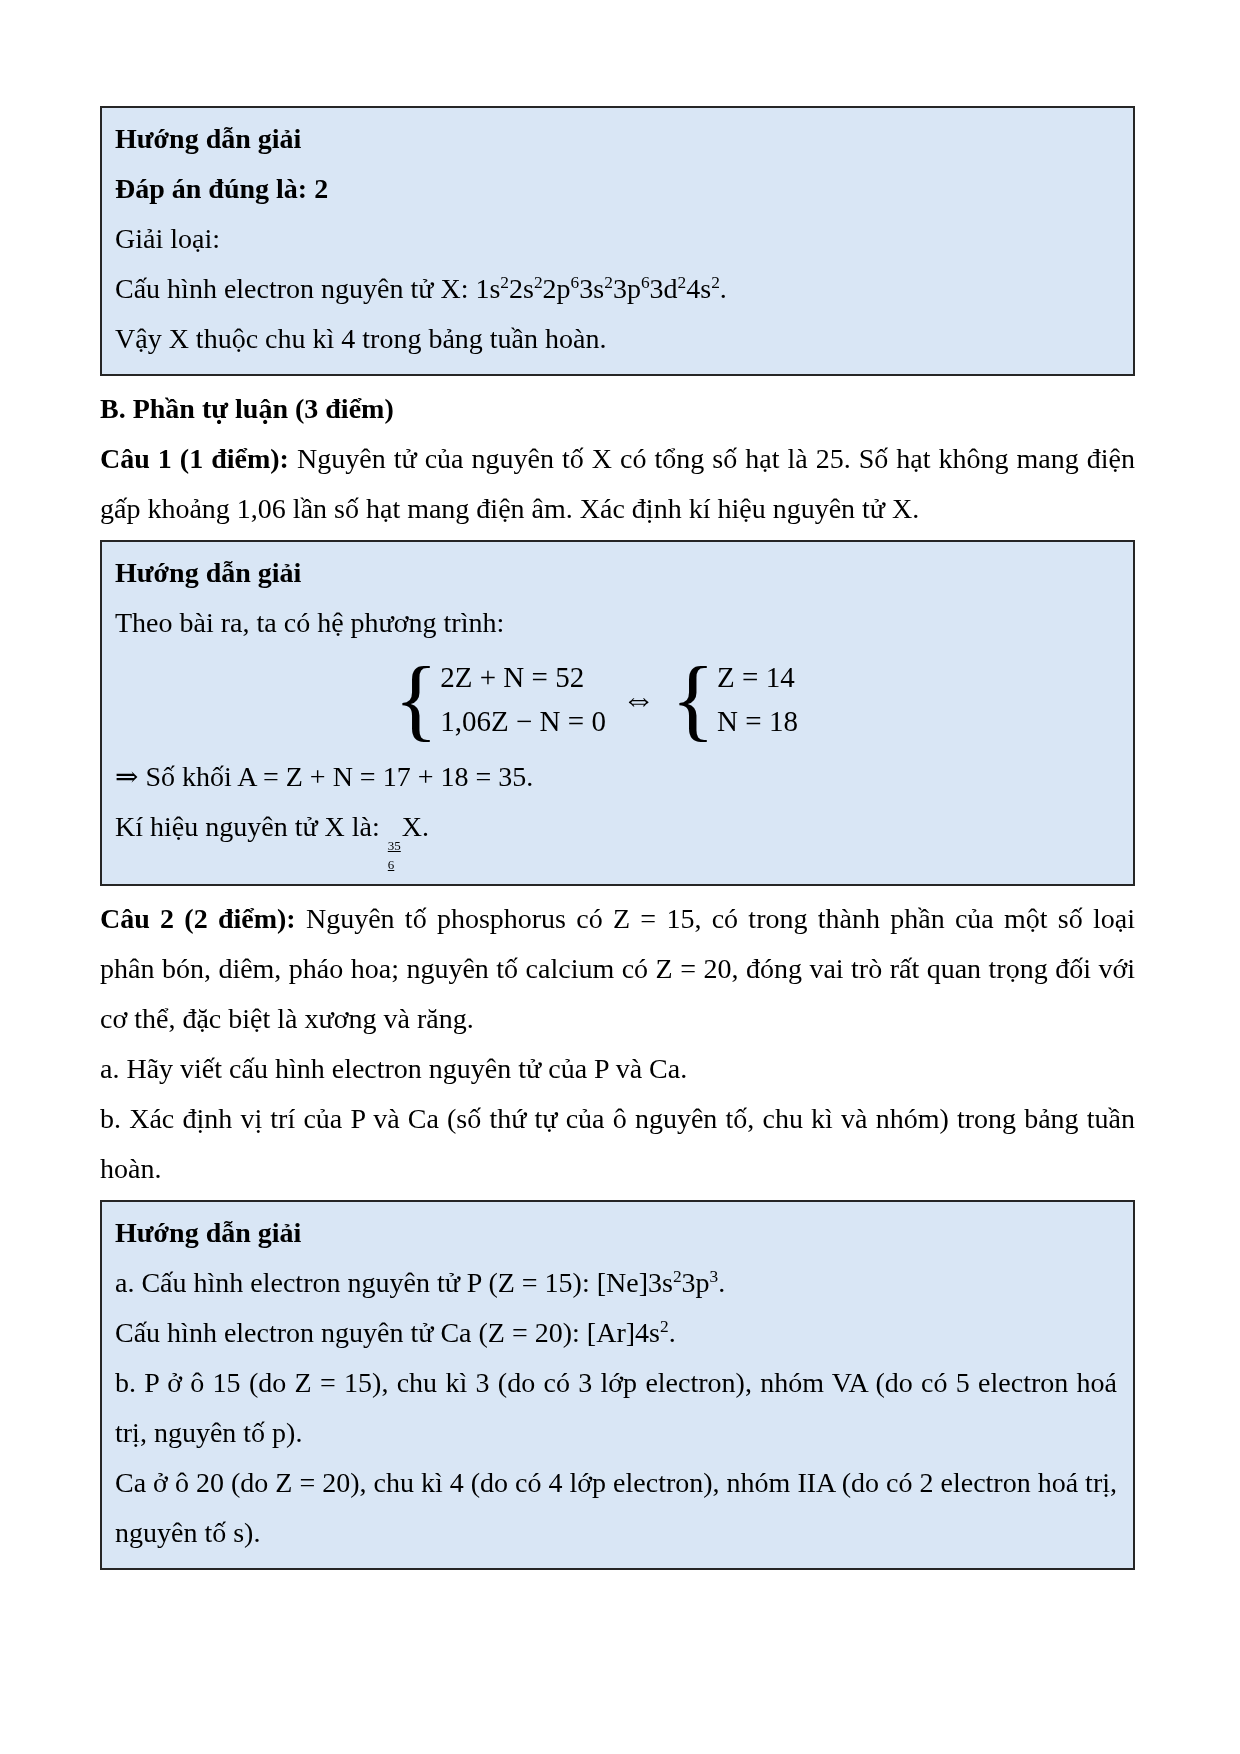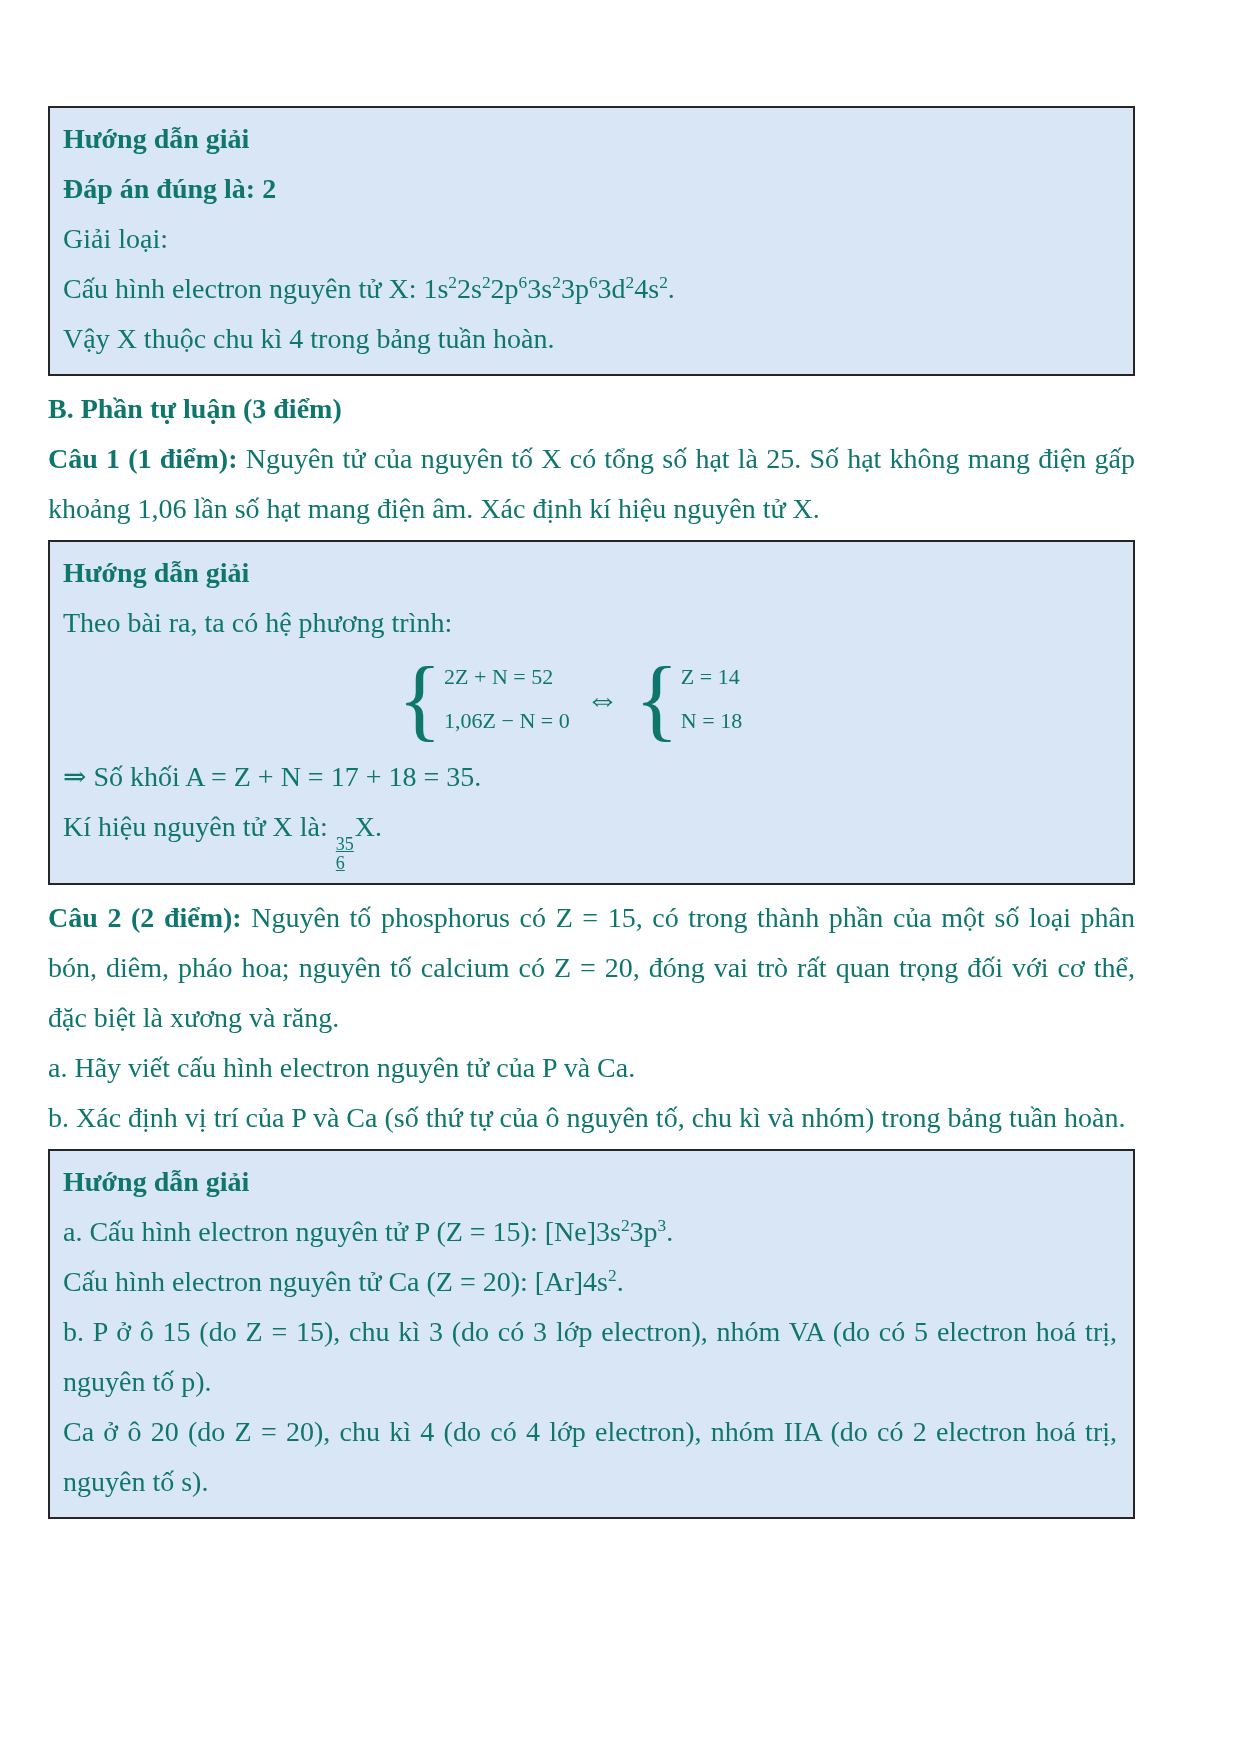"Hướng dẫn giải" .page { color: #0f766e -> #000000; padding: 106px 105px 0 48px -> 106px 105px 0 100px }
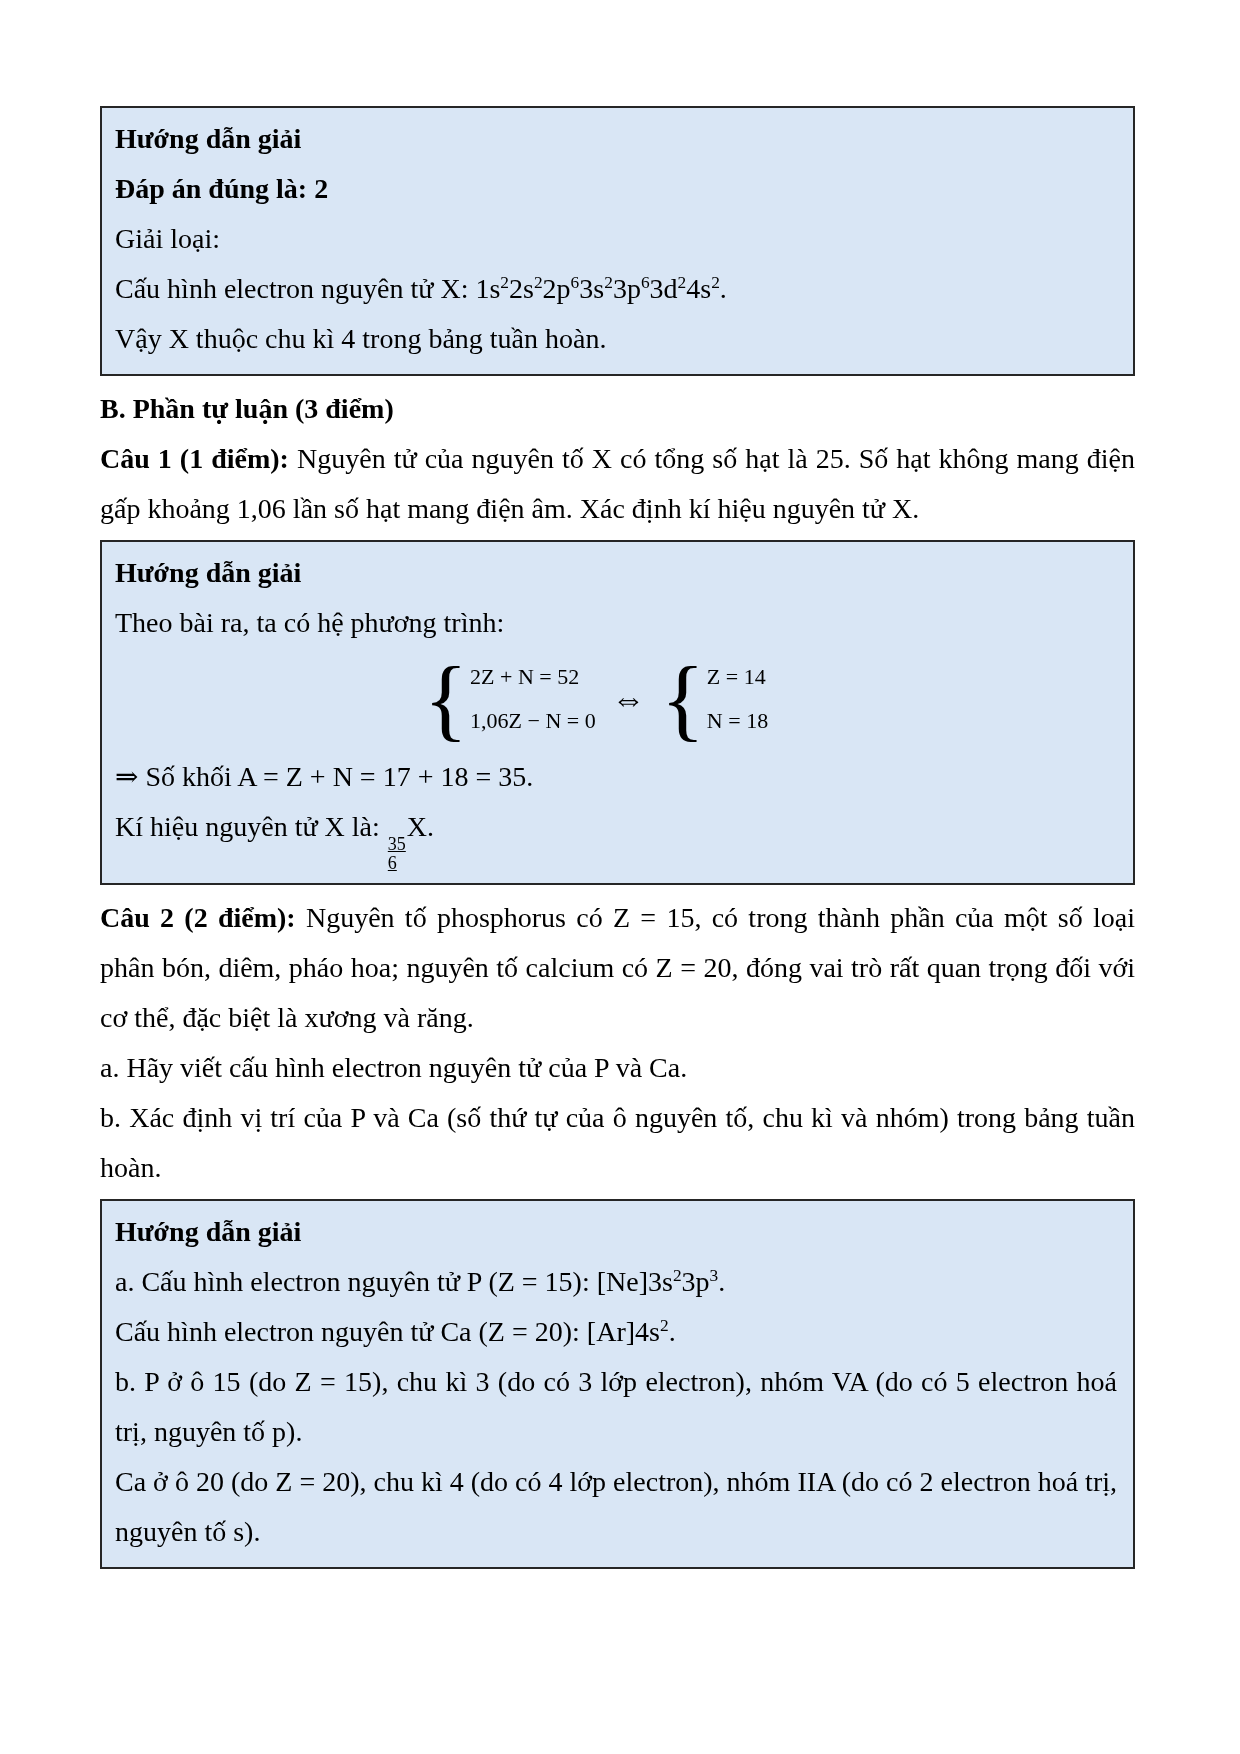"2Z + N = 52" .sys-lines .eq-line { font-size: 22px -> 29px }
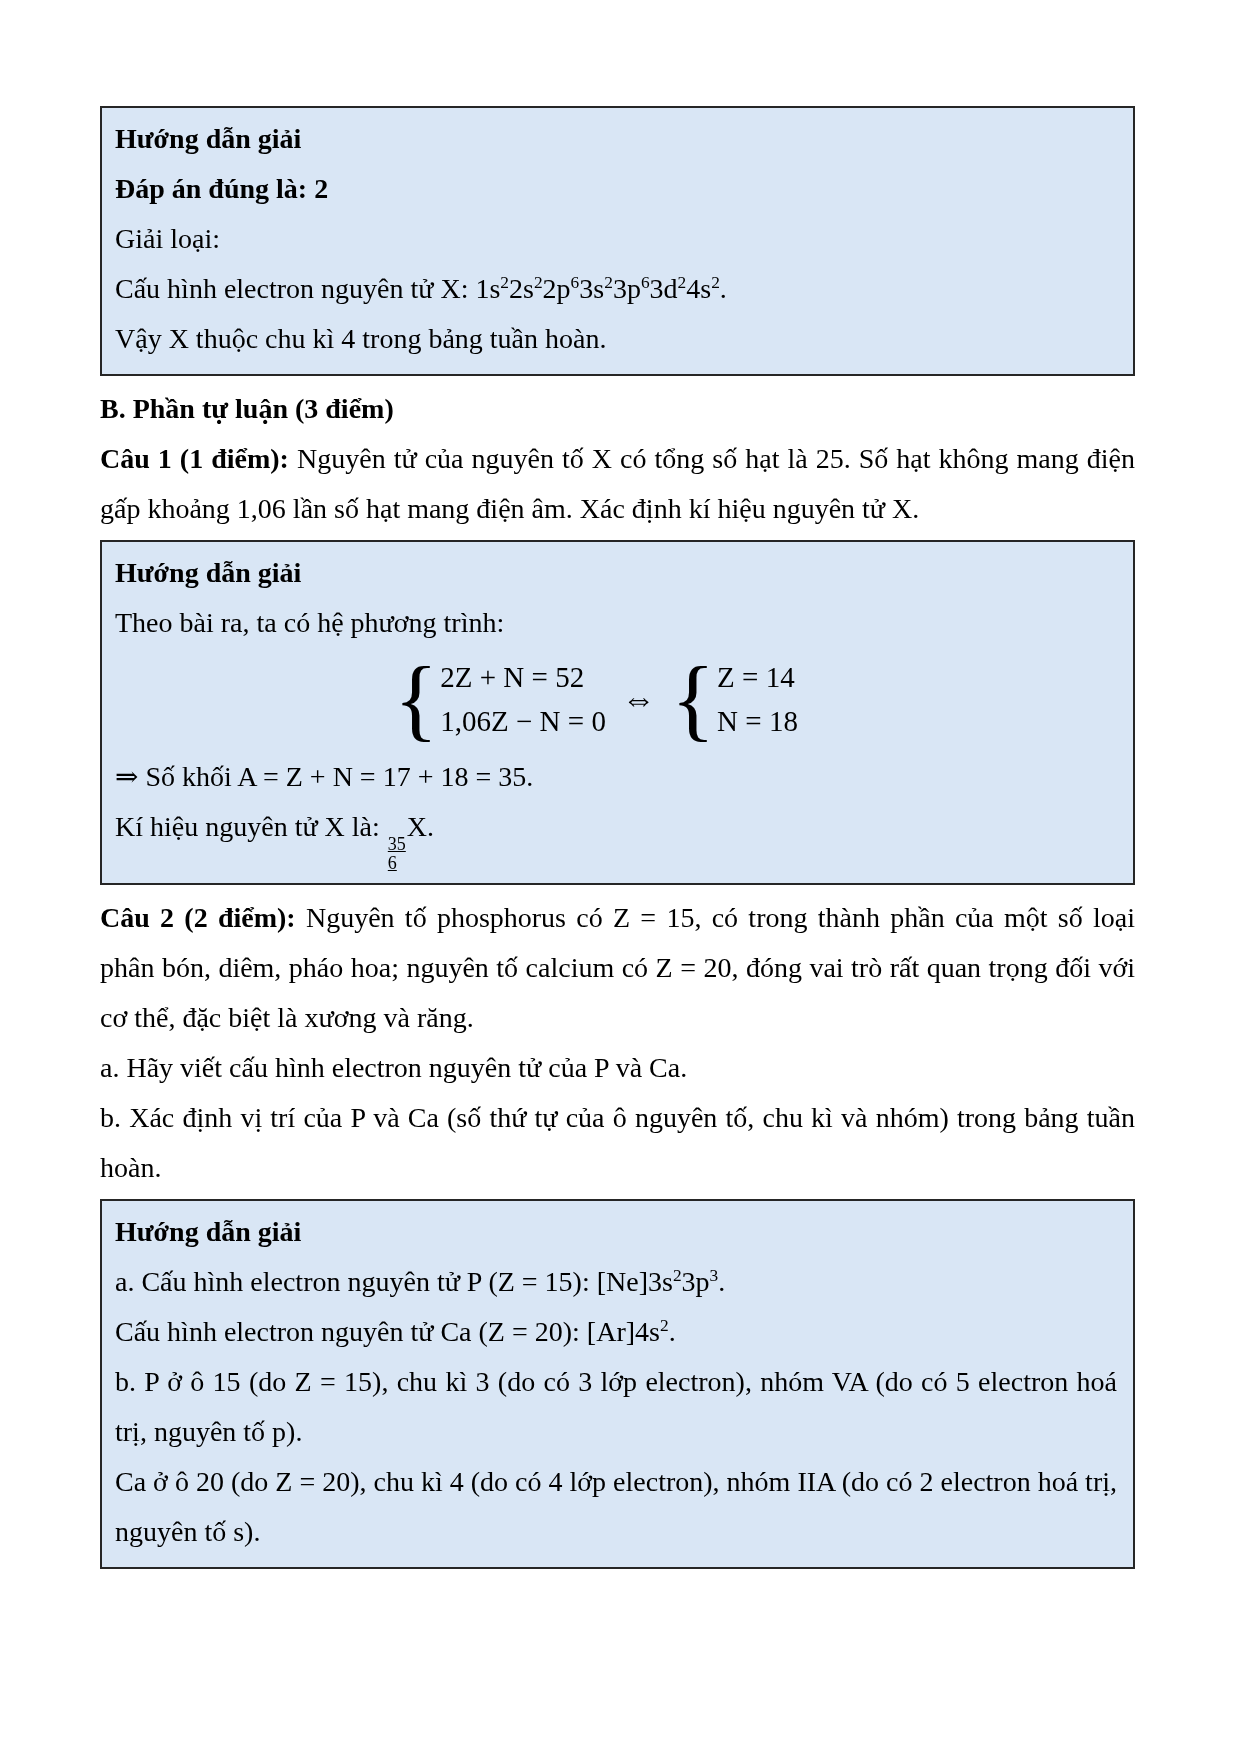"35" .nuc { font-size: 18px -> 13px }
